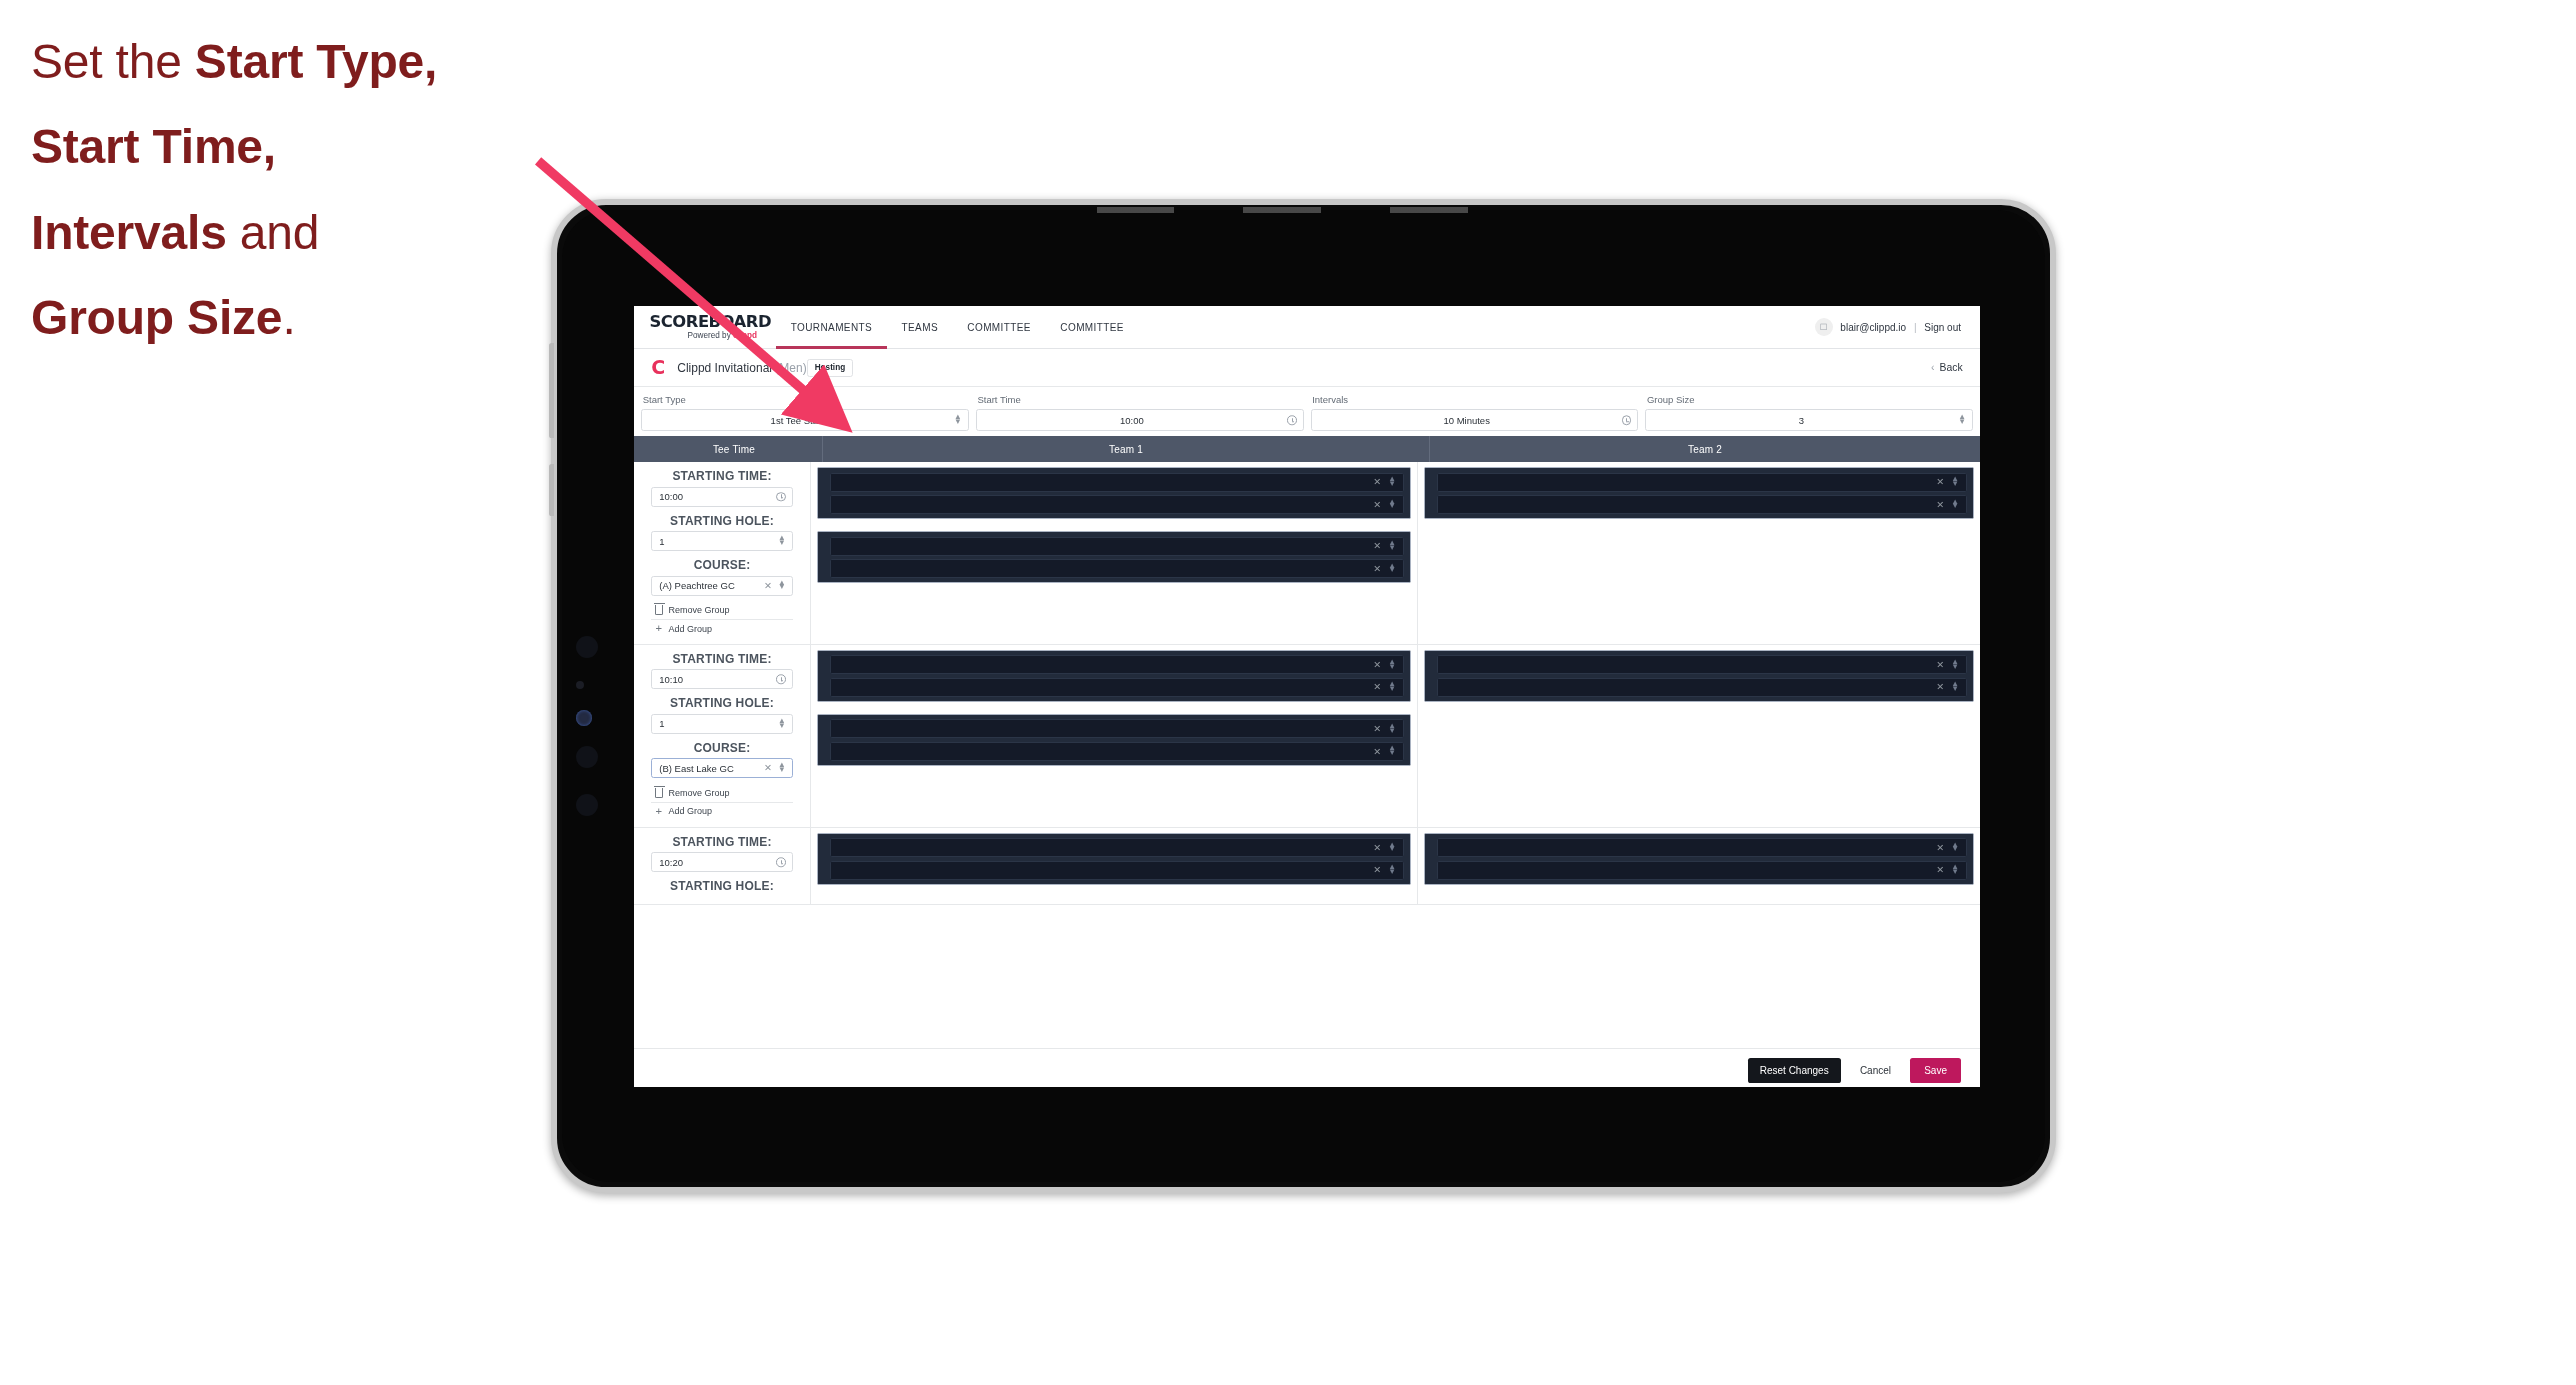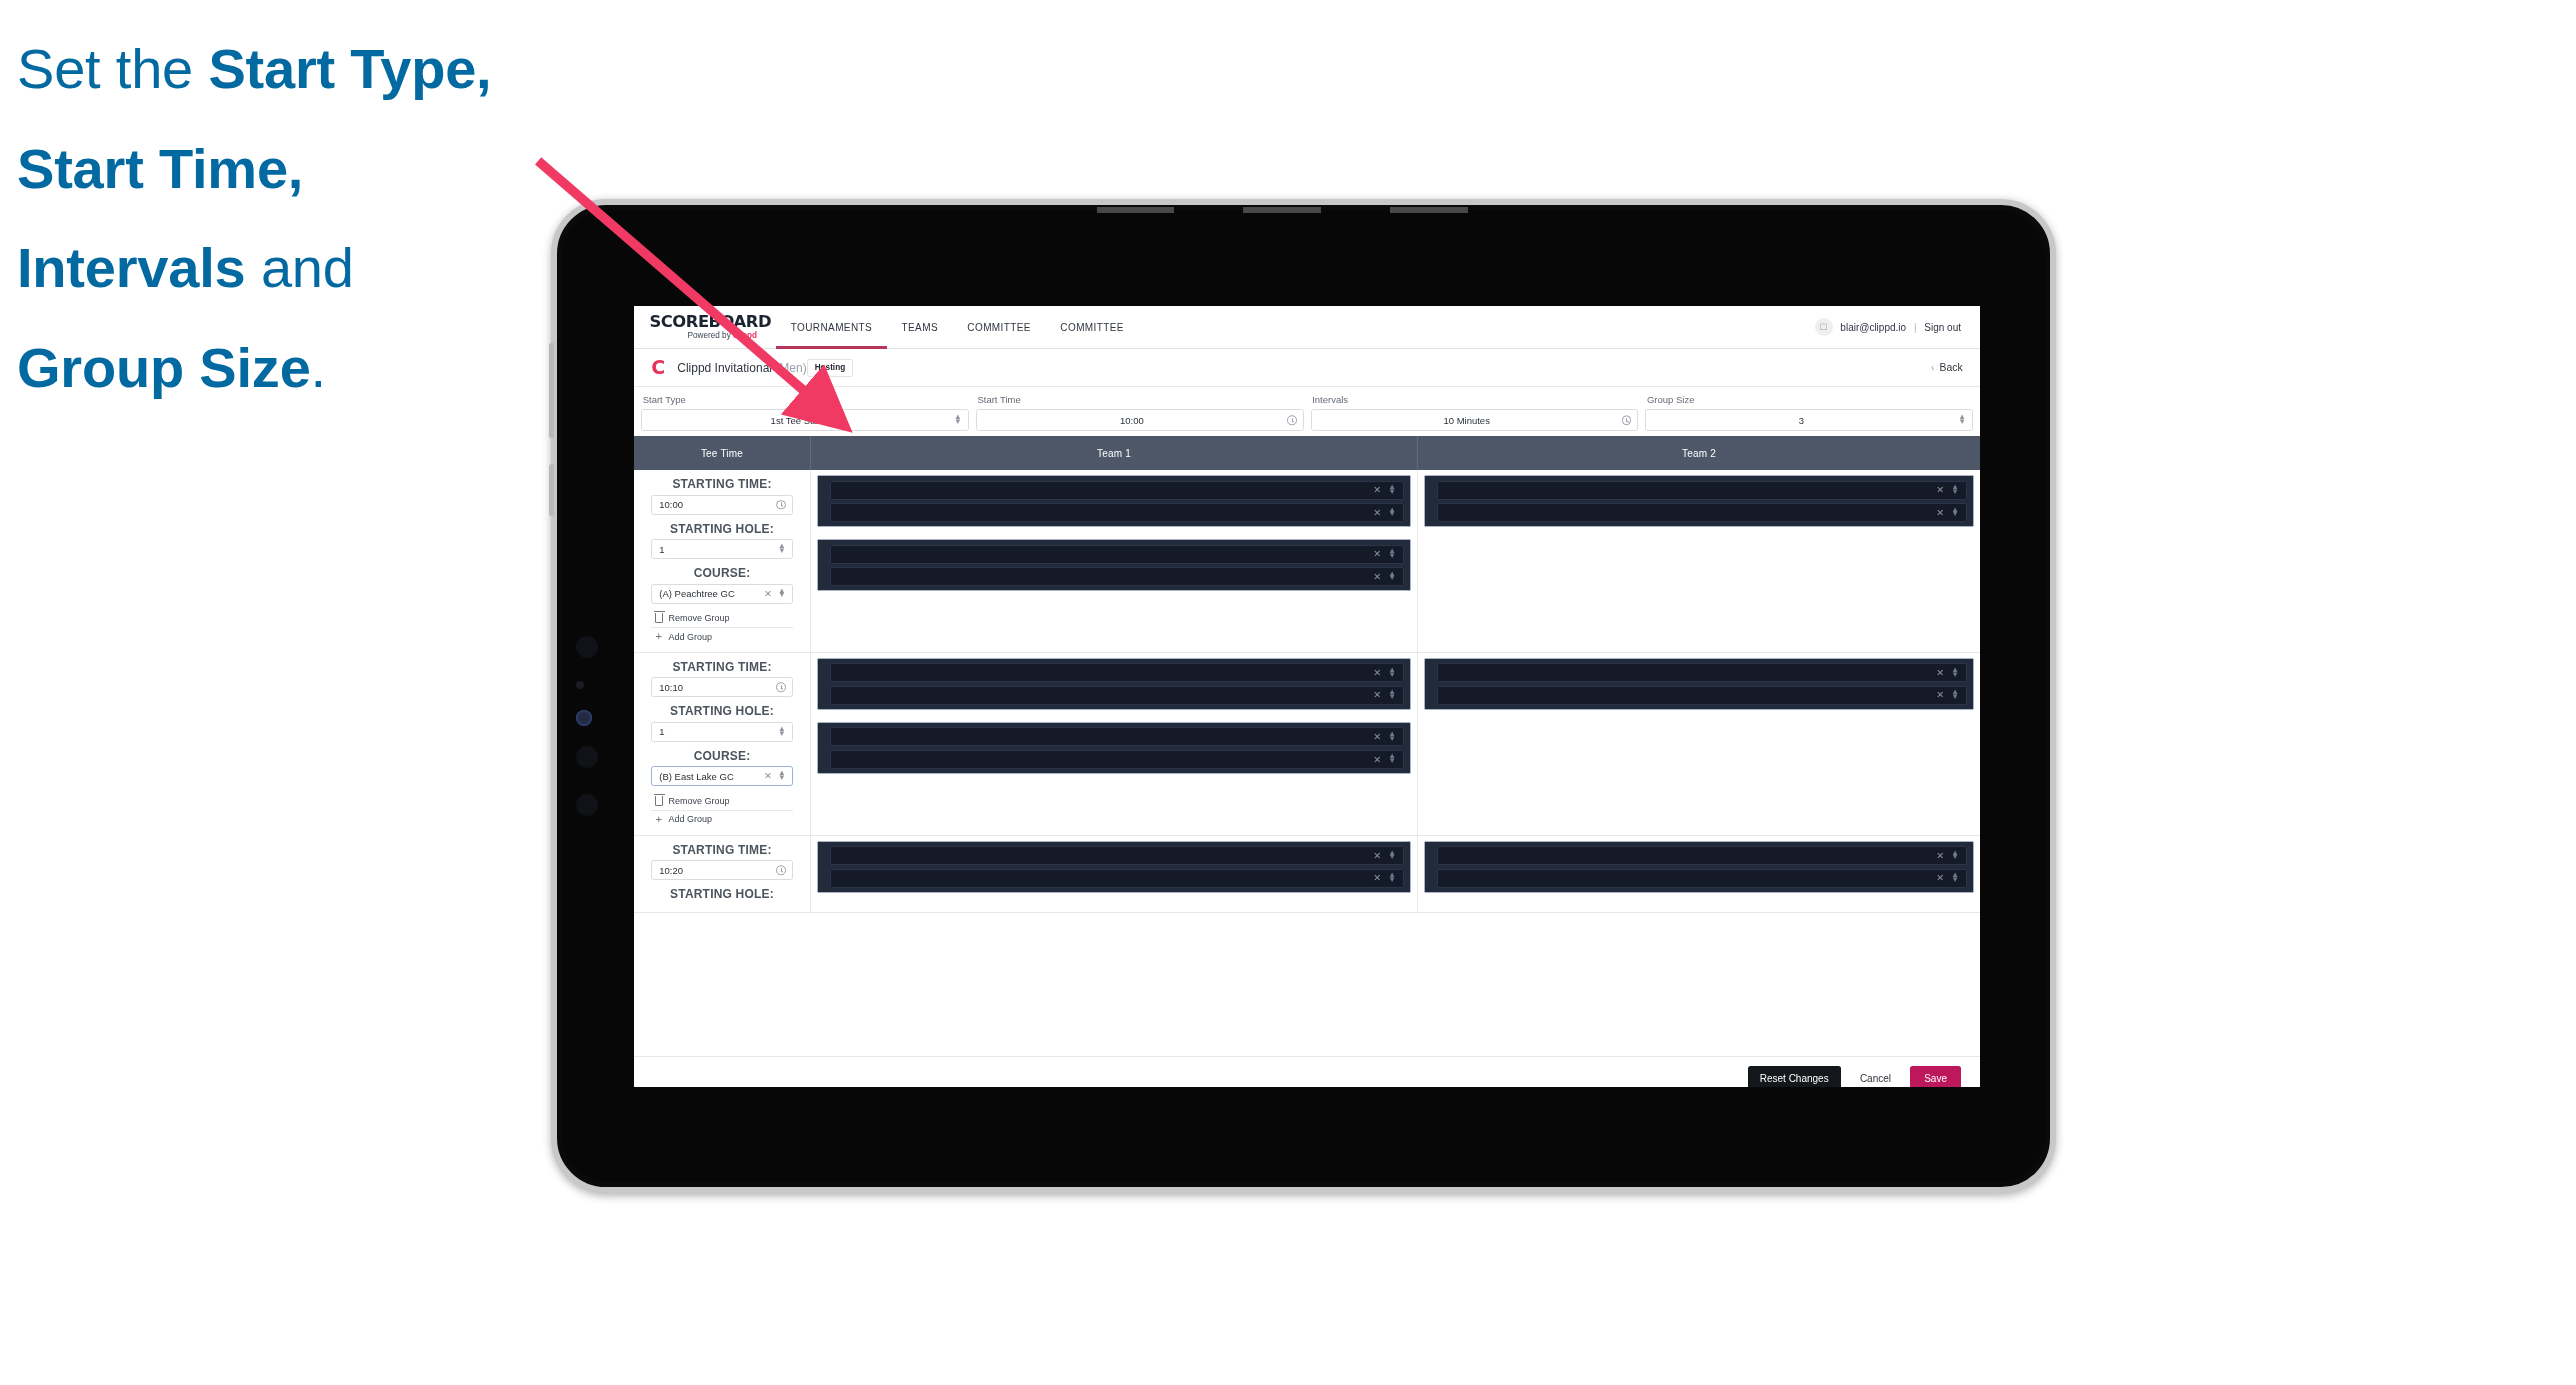"Set the Start Type," .caption { color: #0369a1 -> #7f1d1d; font-size: 56px -> 48px; left: 17px -> 31px }
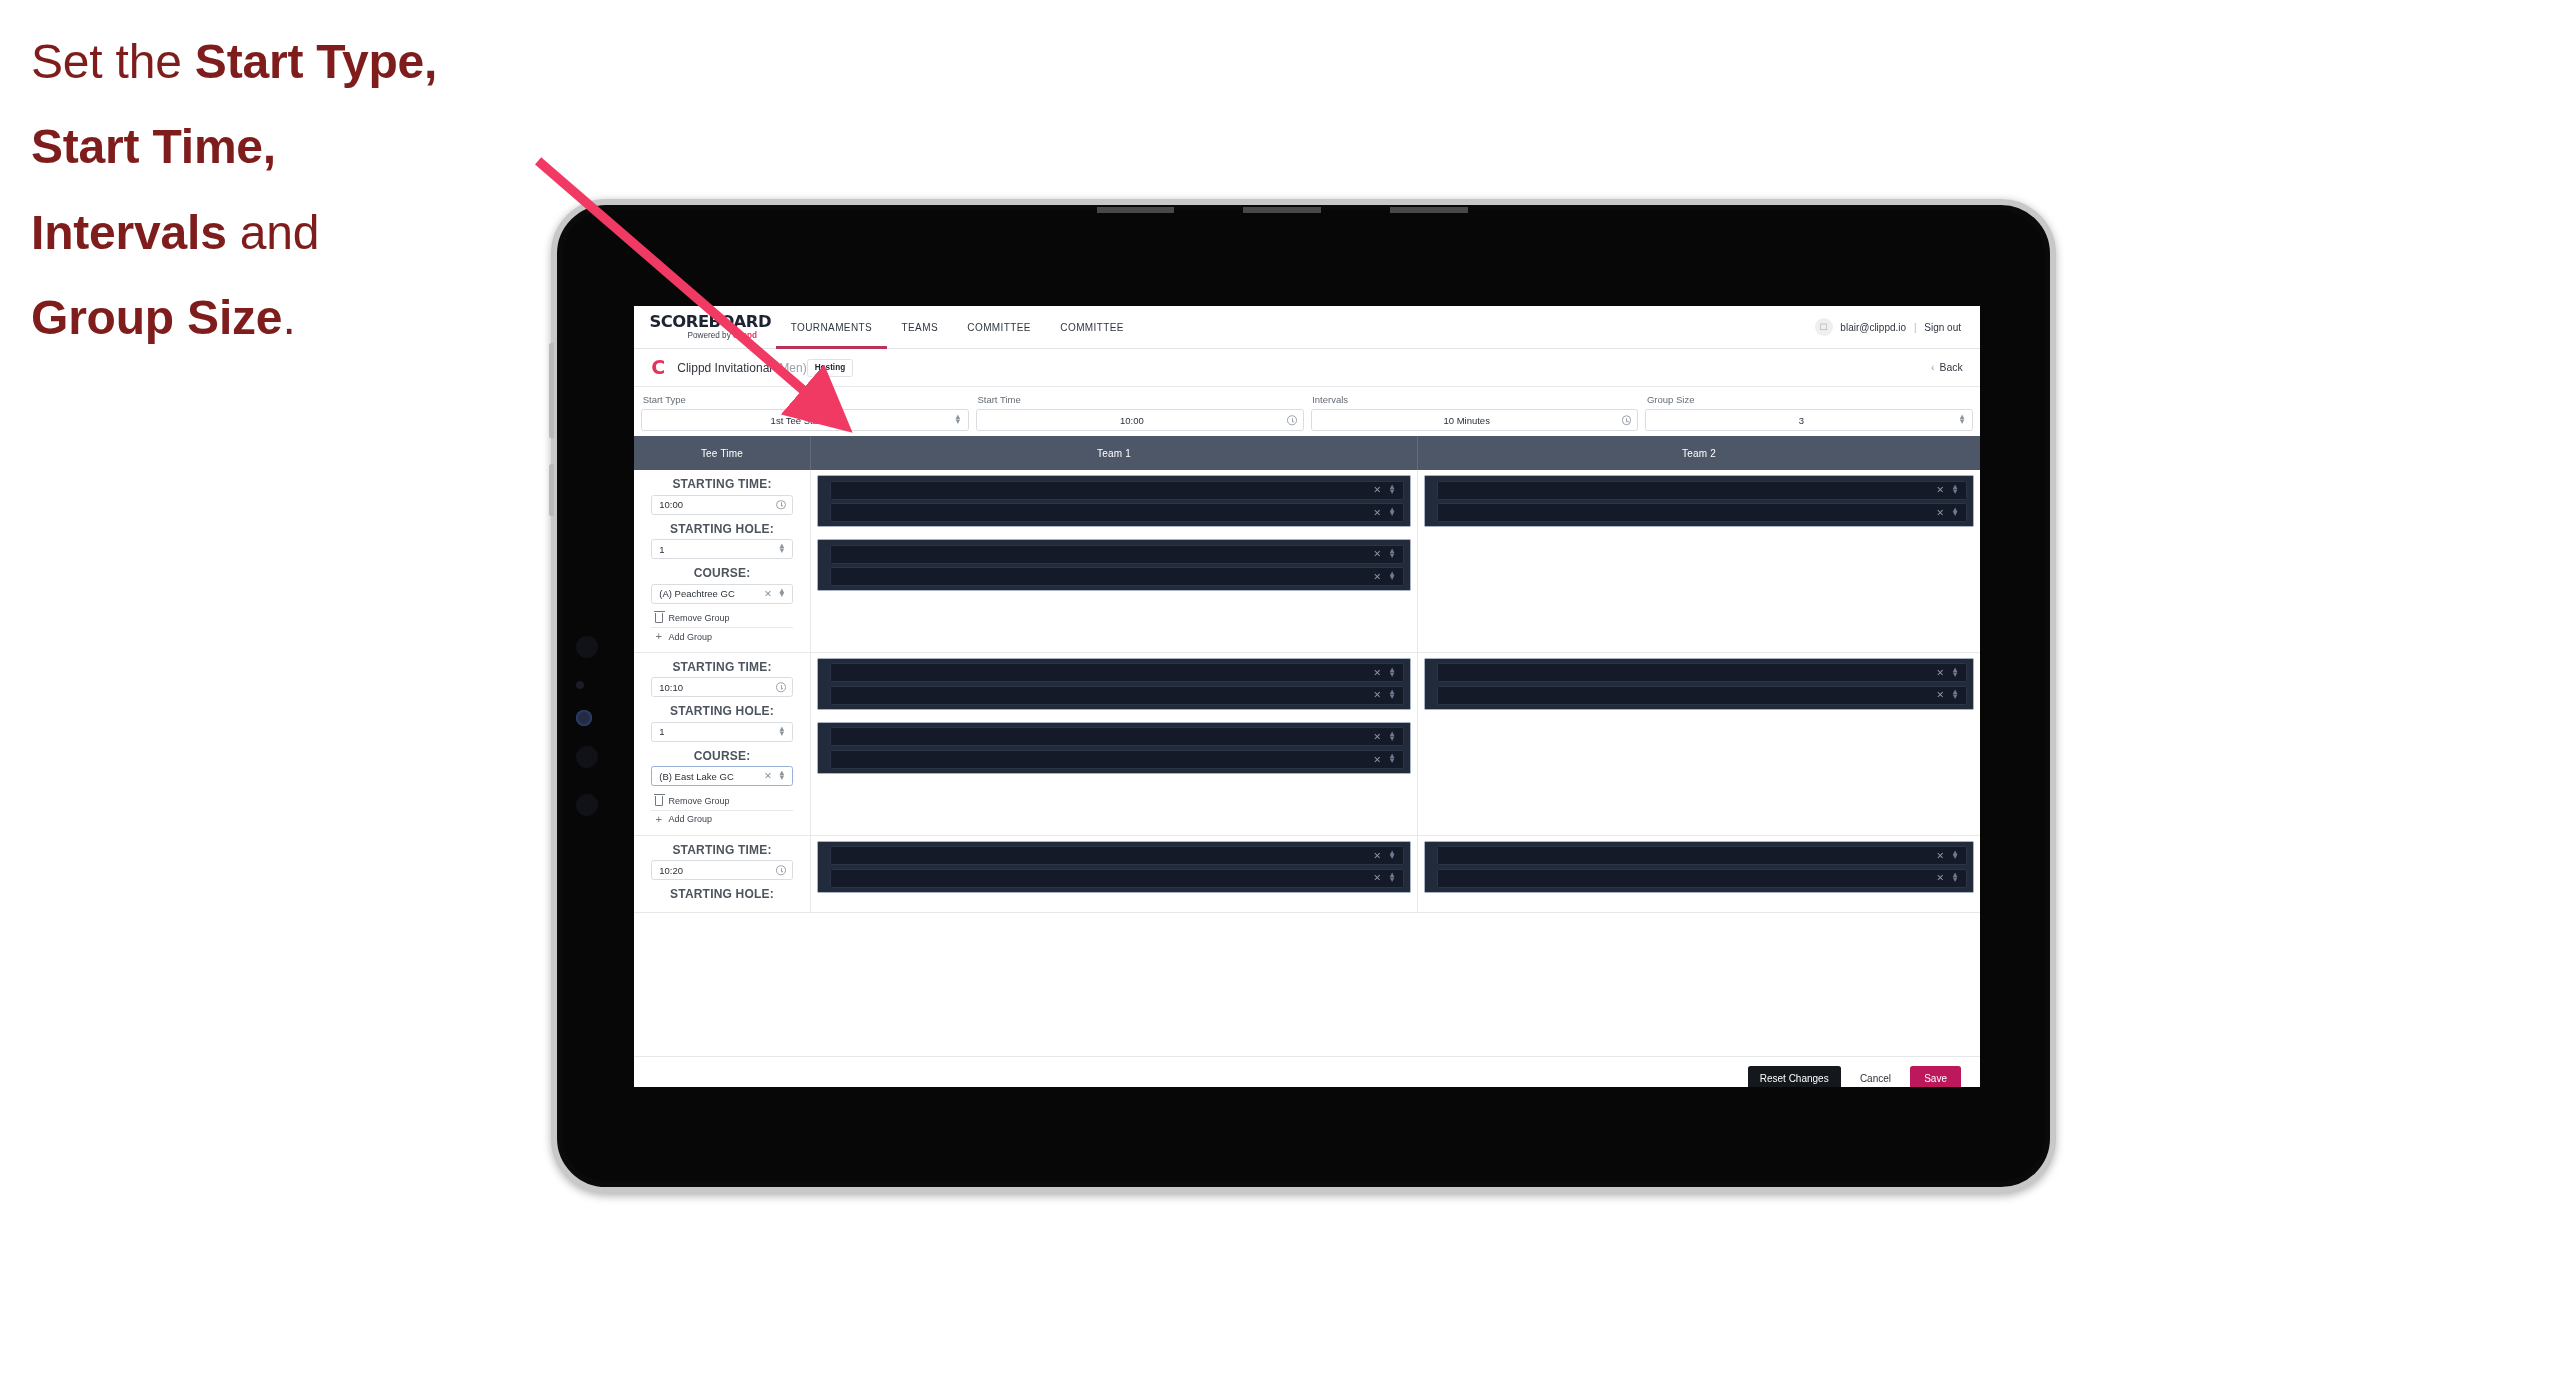"Tee Time" .table-head { height: 34px -> 26px; padding-left: none -> 12px }
